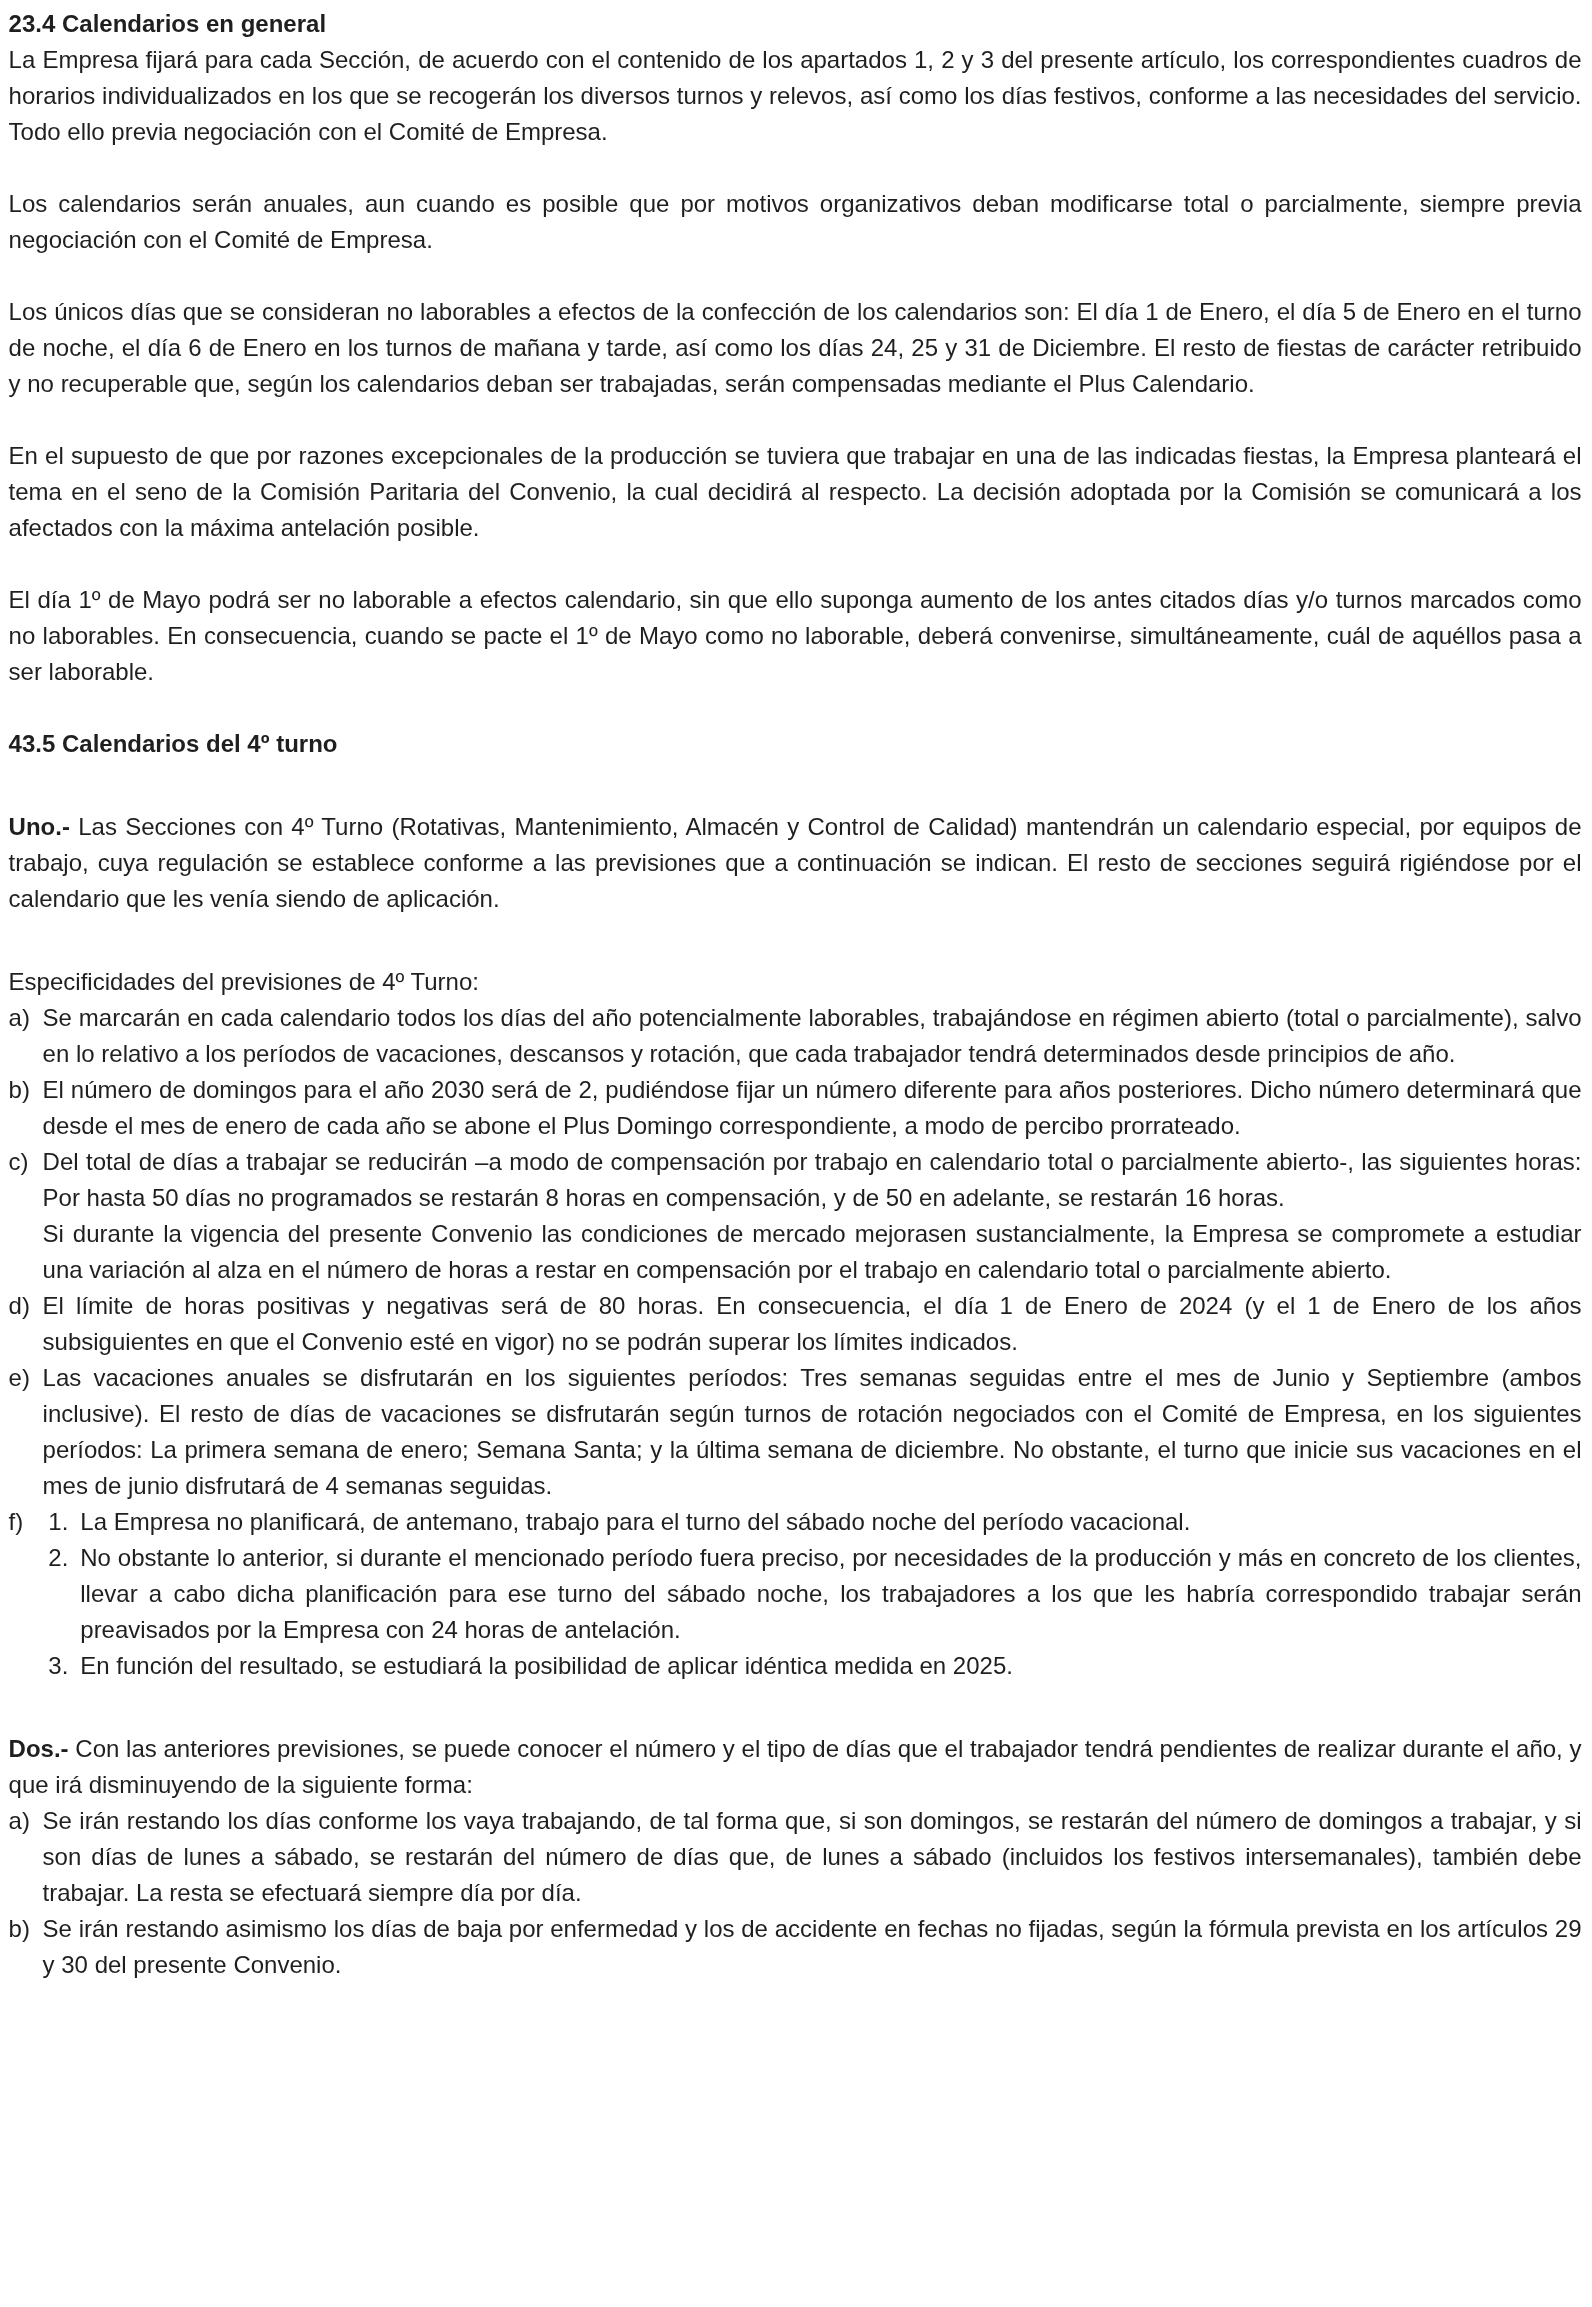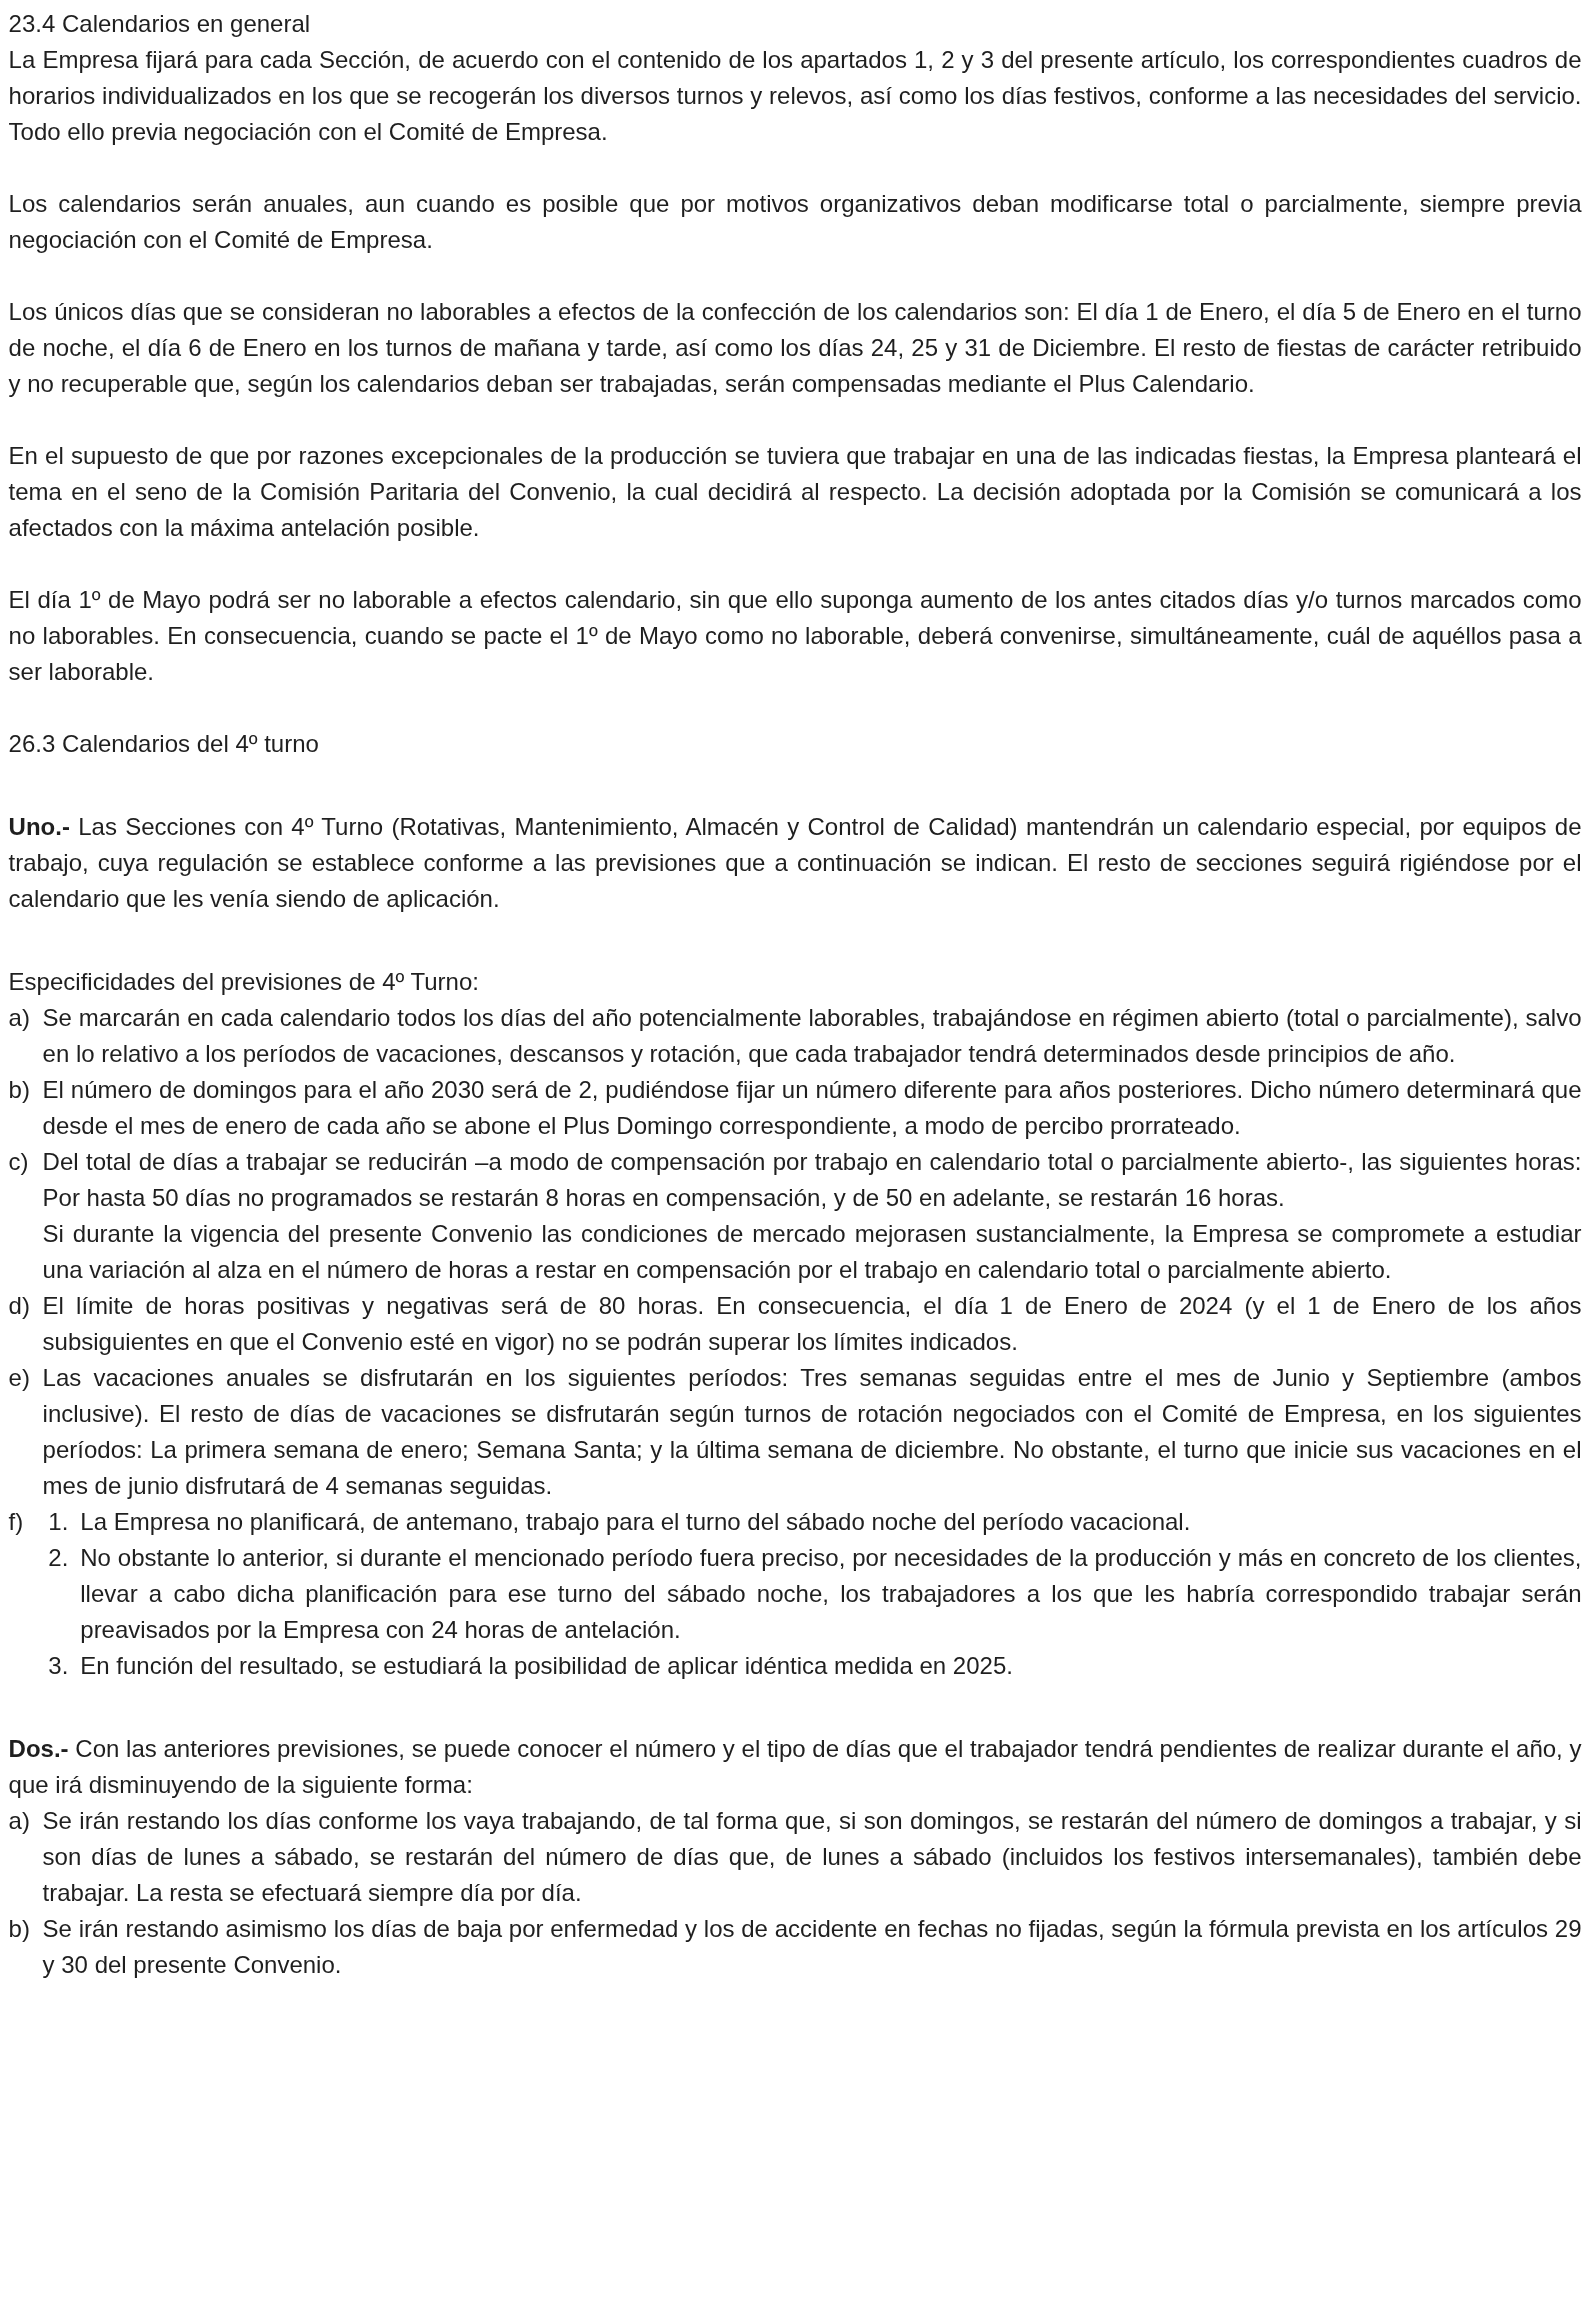"23.4 Calendarios en general" .heading { font-weight: normal -> bold }
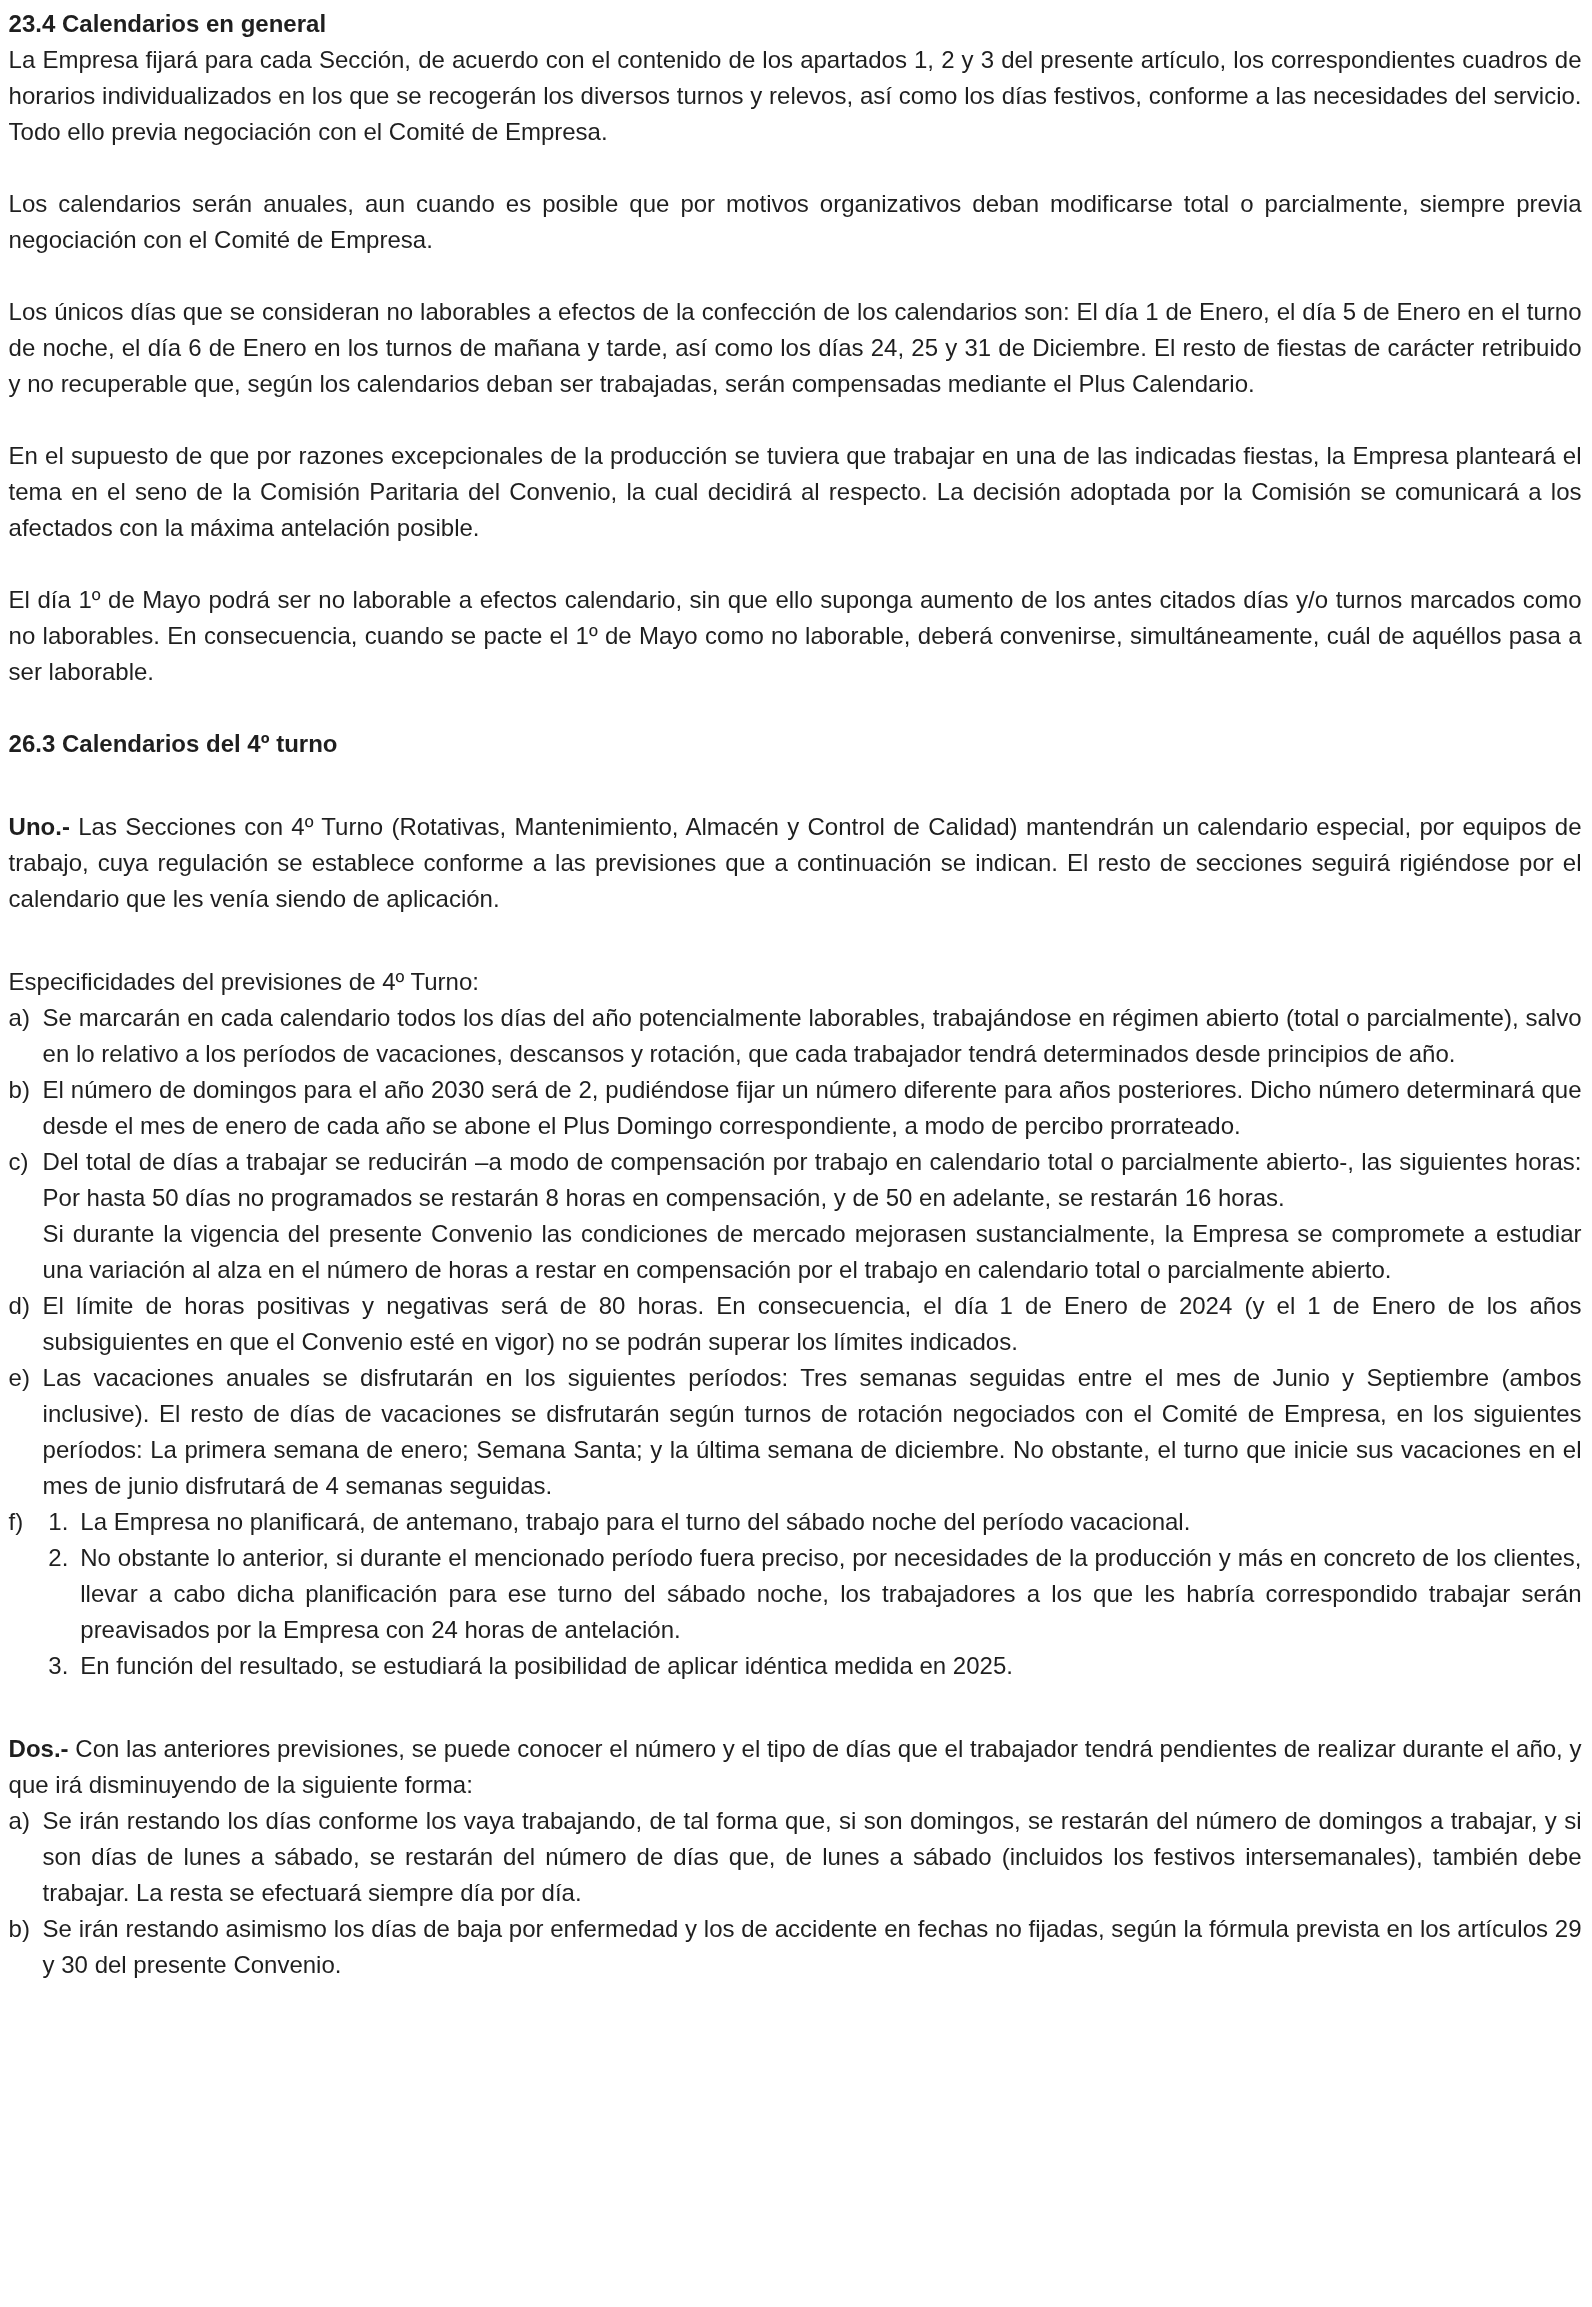"26.3 Calendarios del 4º turno" div.heading { text: 26.3 -> 43.5 }
